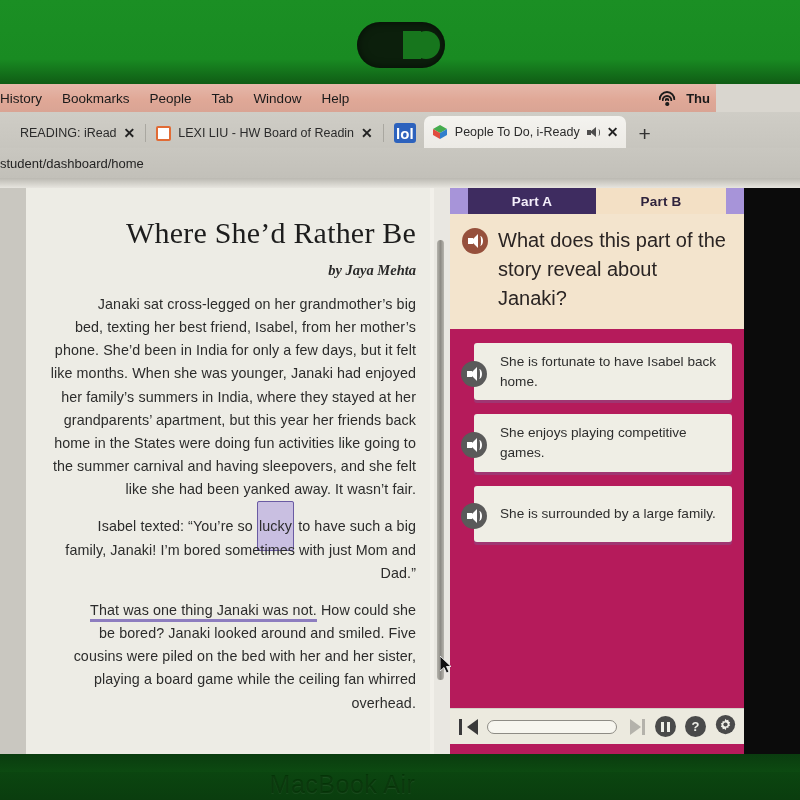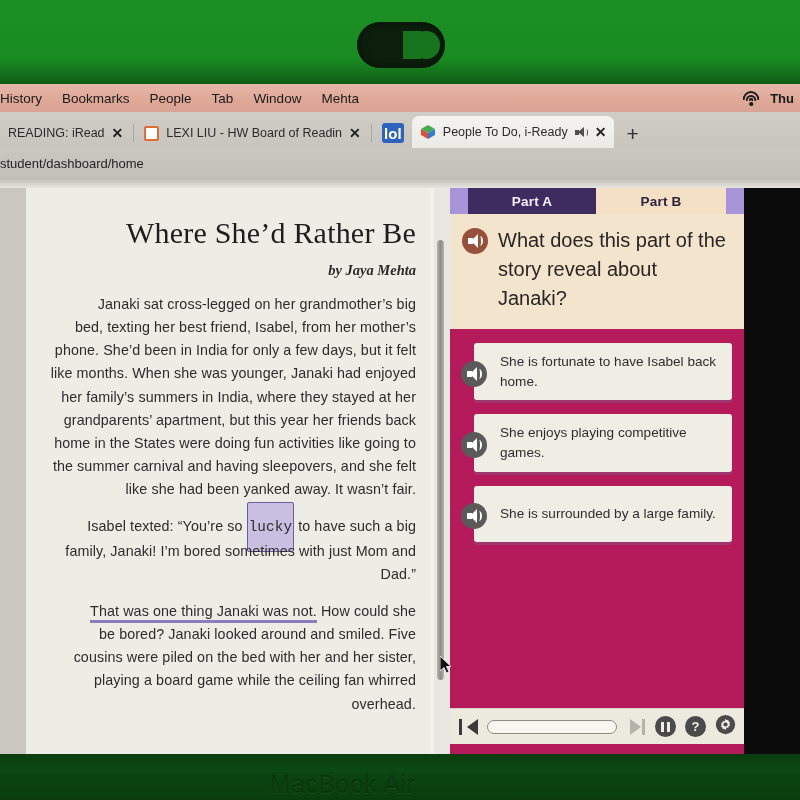"History" #menubar { width: 800px -> 716px }
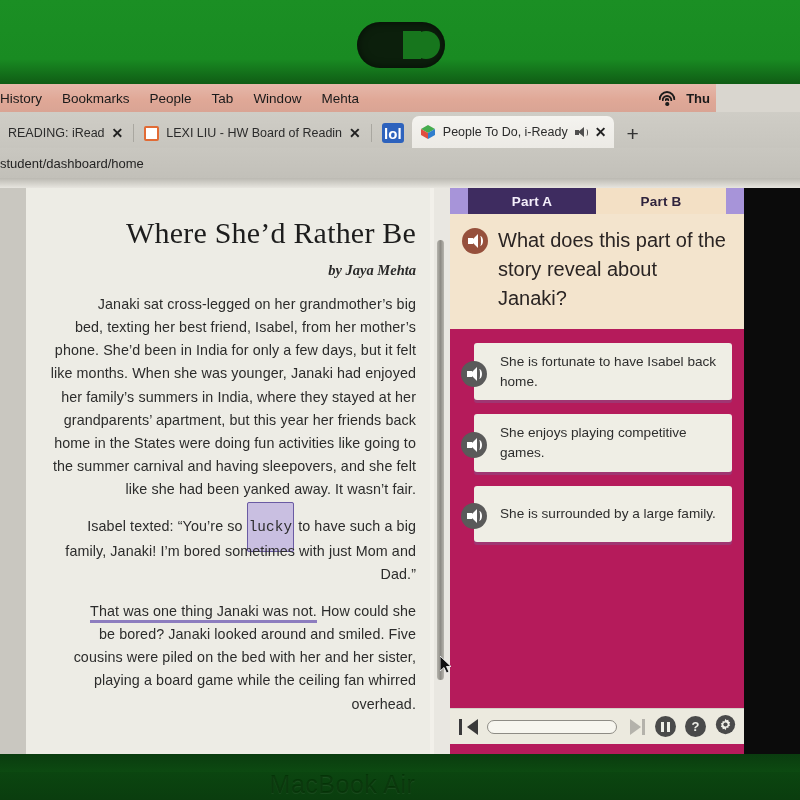"Mehta" span { text: Mehta -> Help }
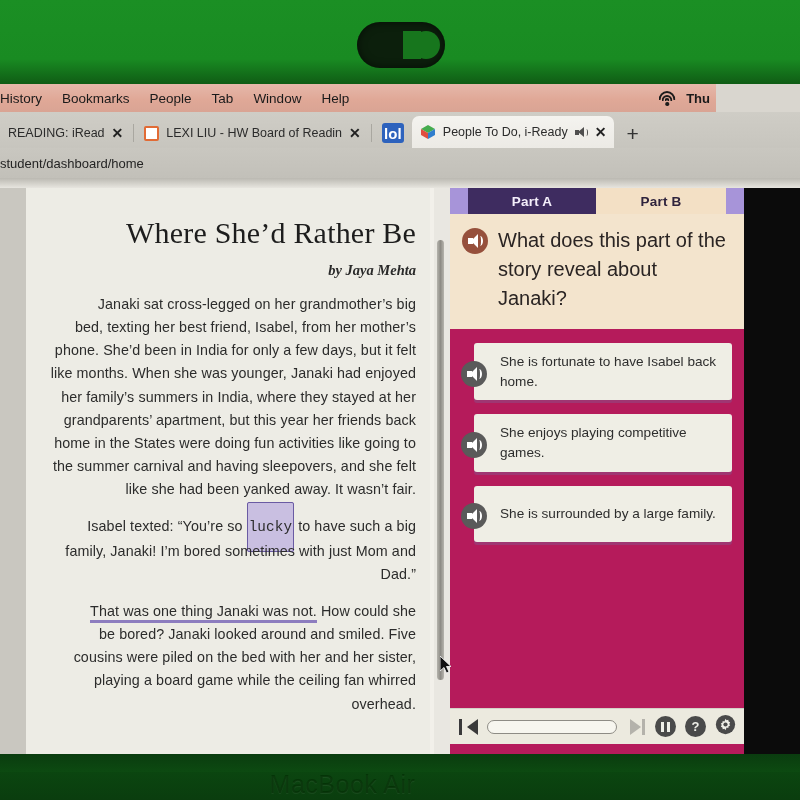"READING: iRead" #tabstrip { padding-left: 0 -> 12px }
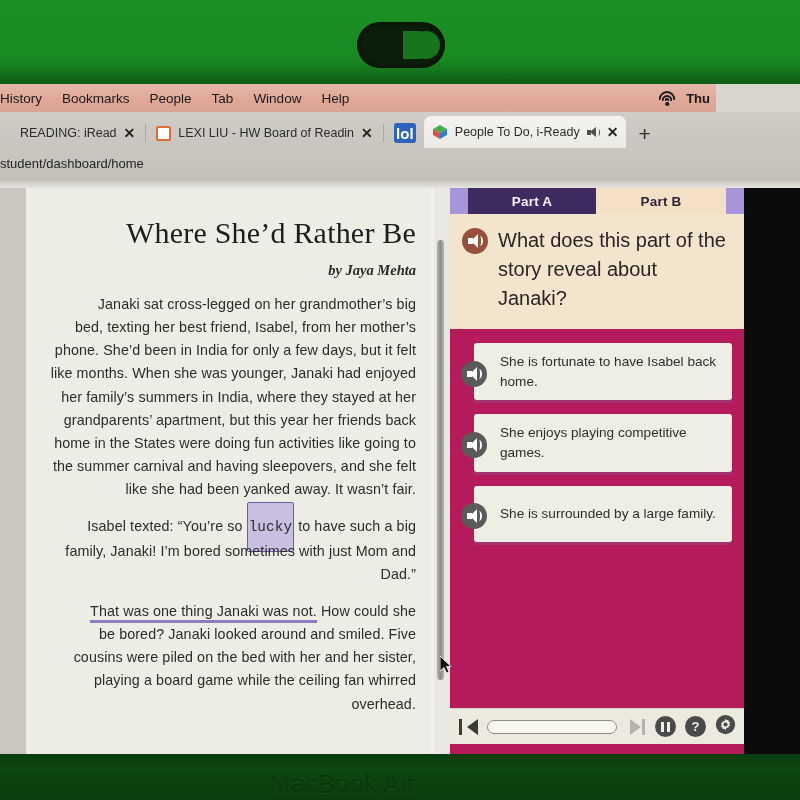"lucky" .hl-box { font-family: Liberation Mono, monospace -> none }
